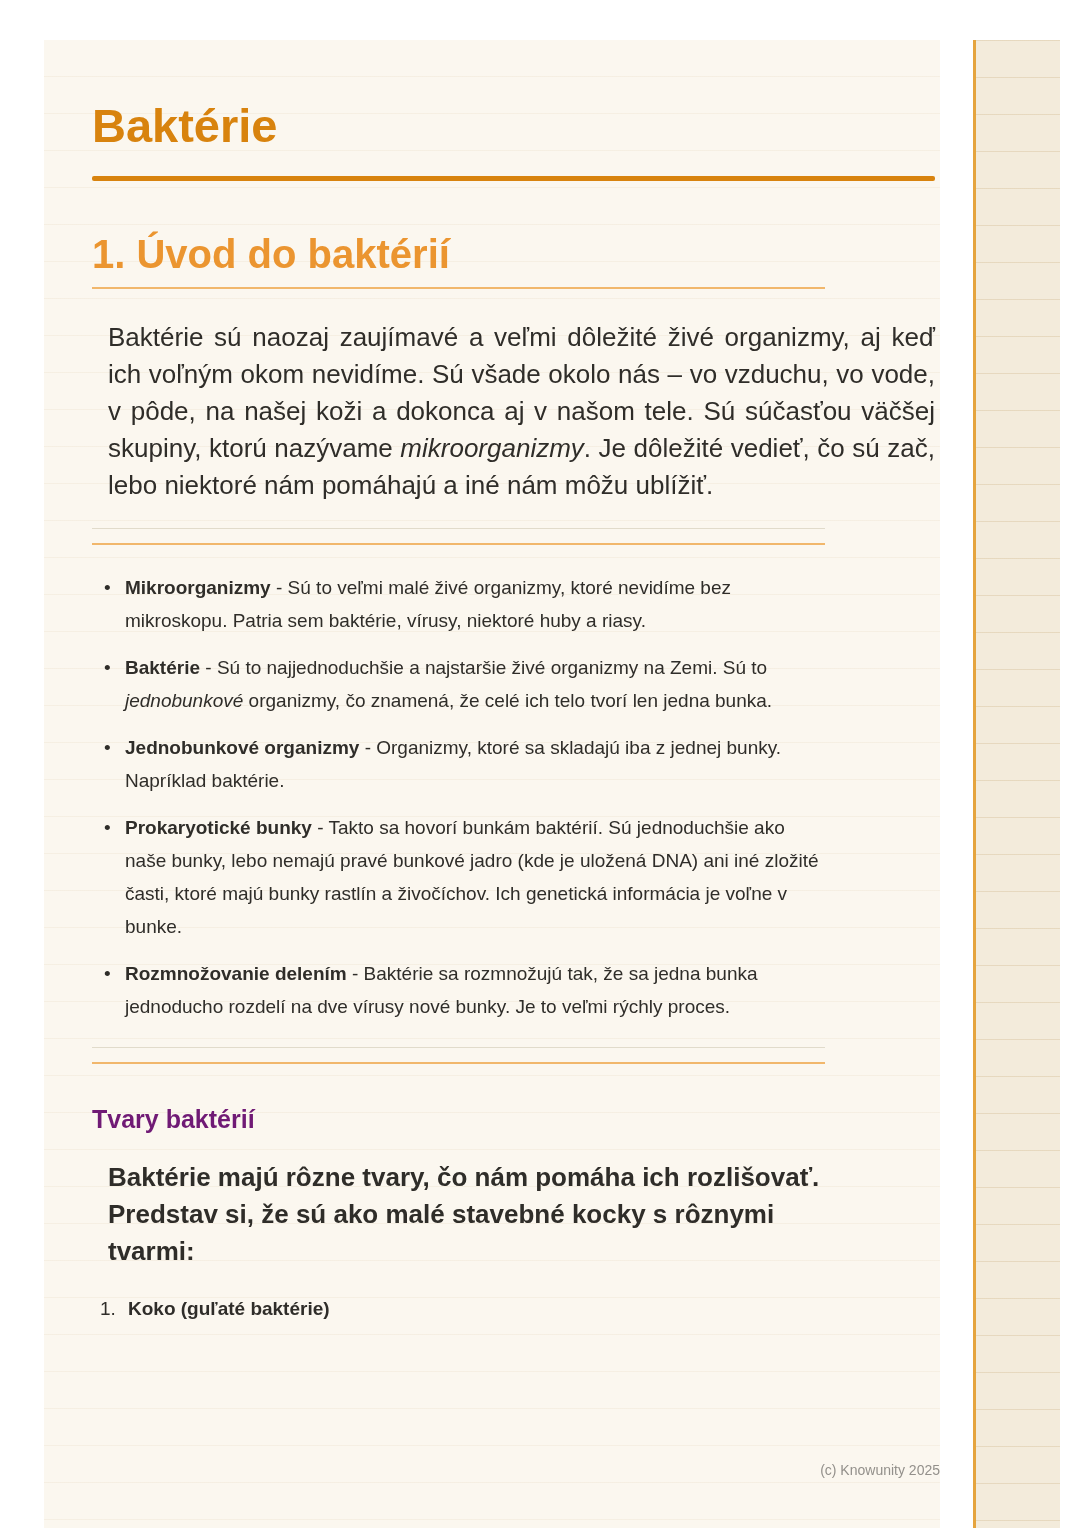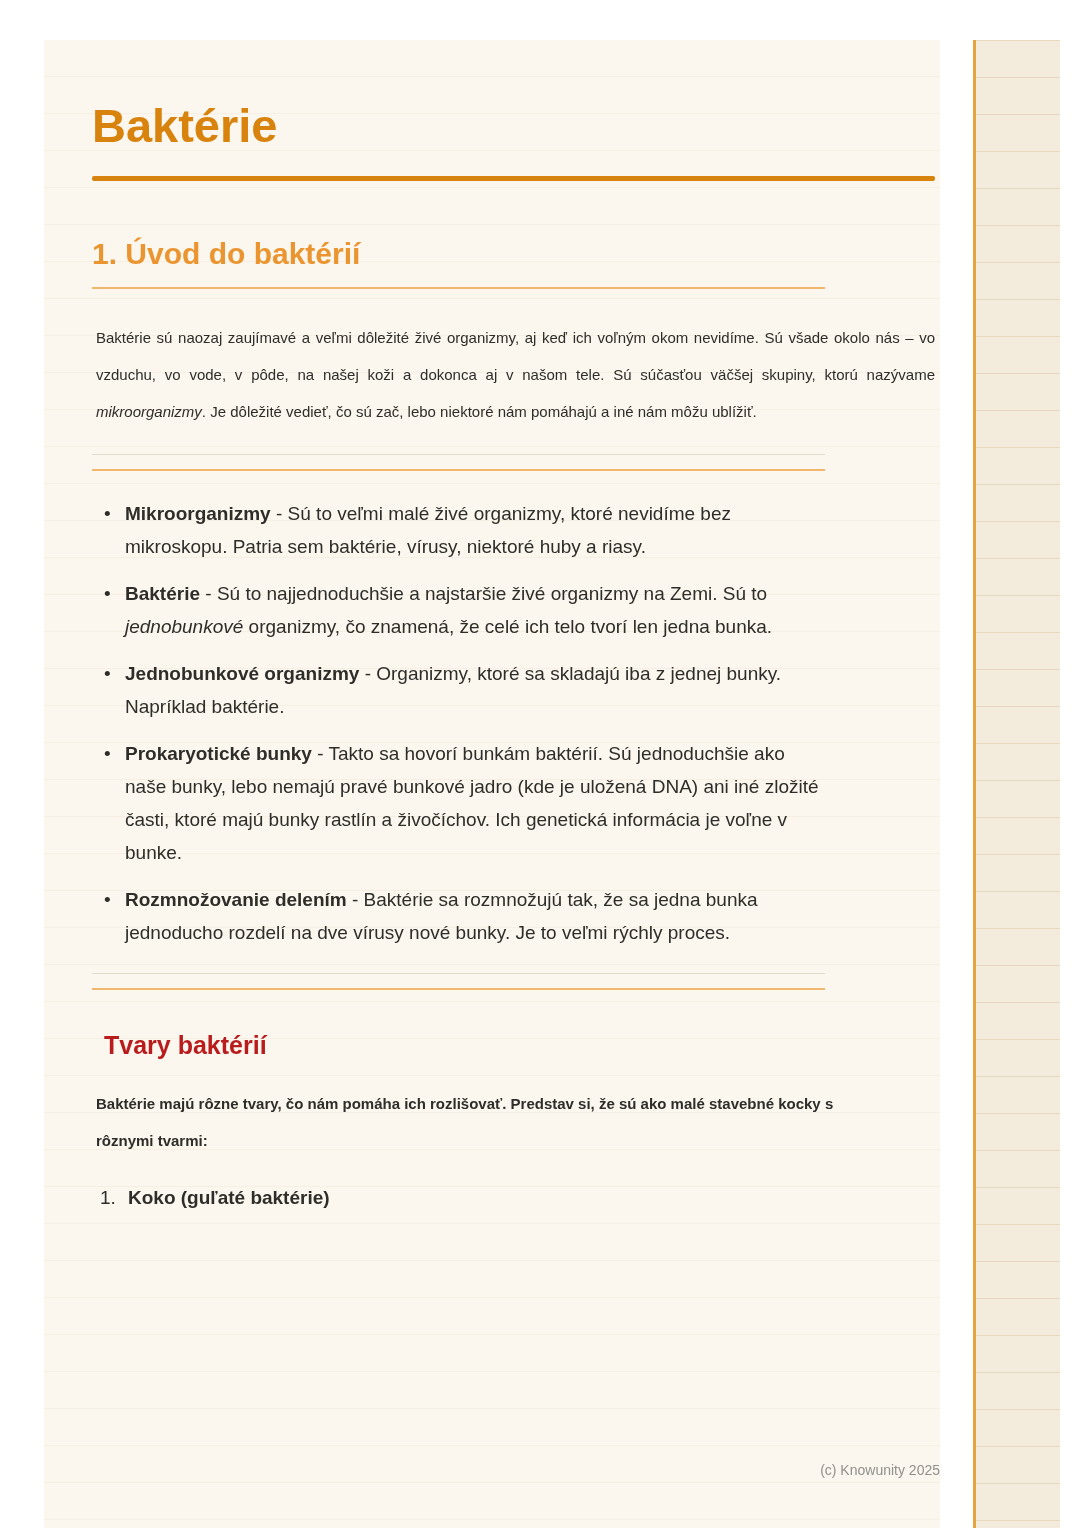"1. Úvod do baktérií" h2.section-heading { font-size: 30px -> 40px }
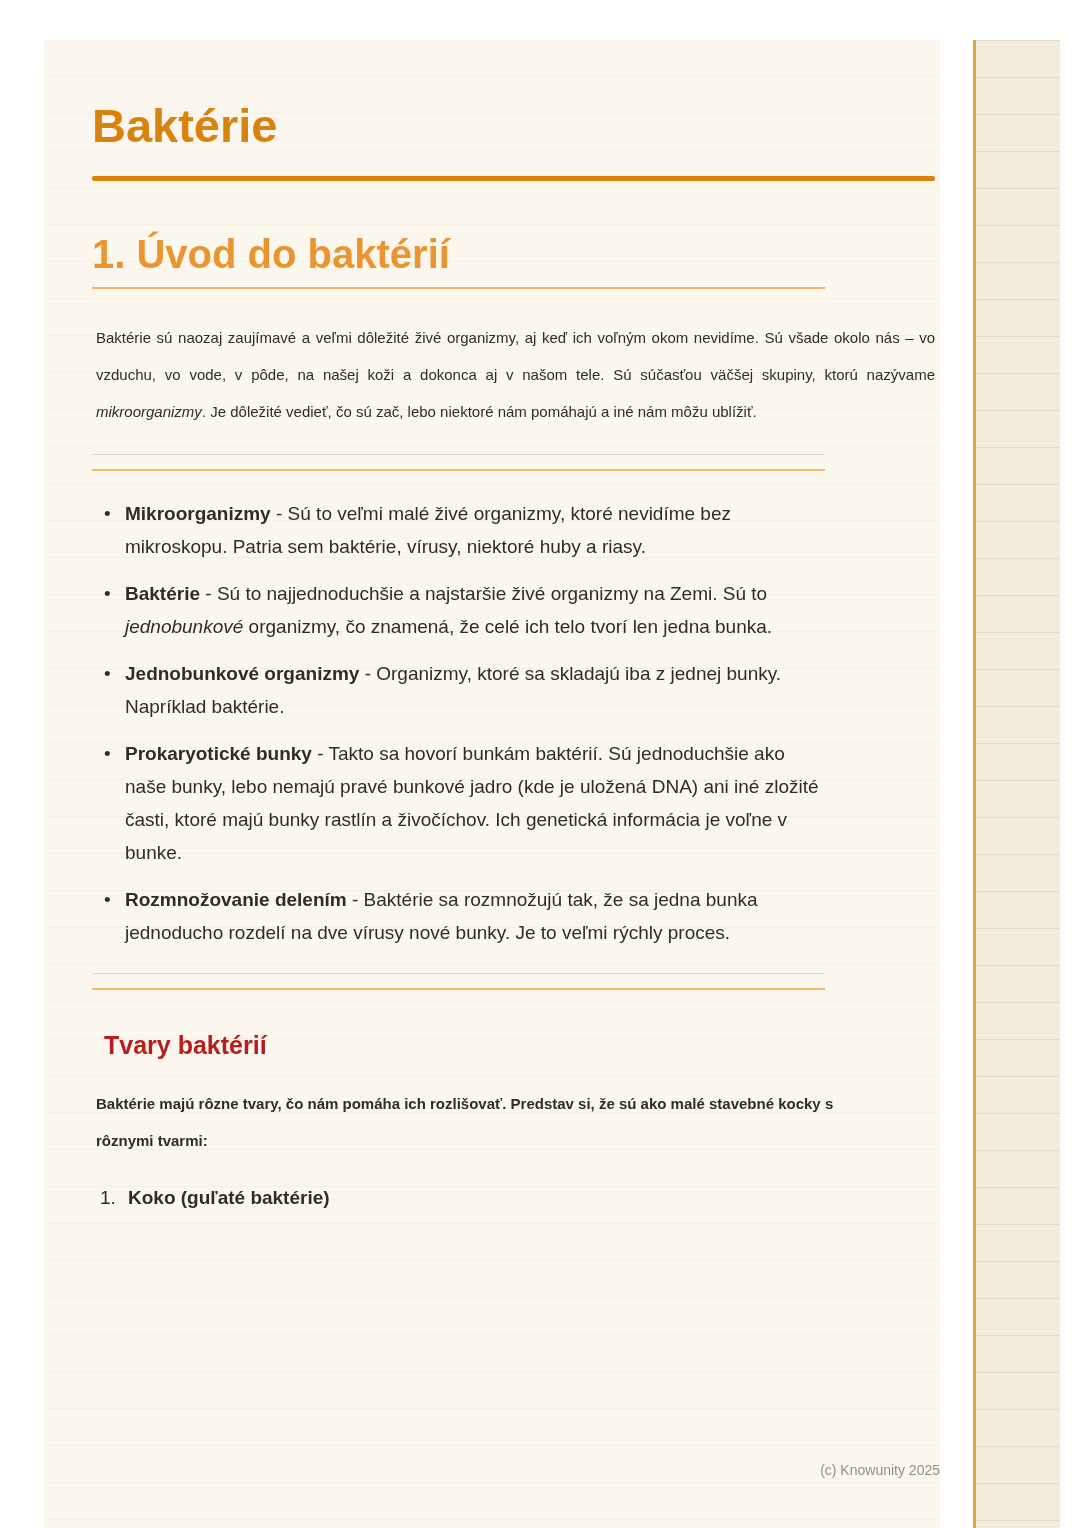"Baktérie sú naozaj zaujímavé a" .para { font-size: 15px -> 26px; margin: 30px 0 0 4px -> 30px 0 0 16px }
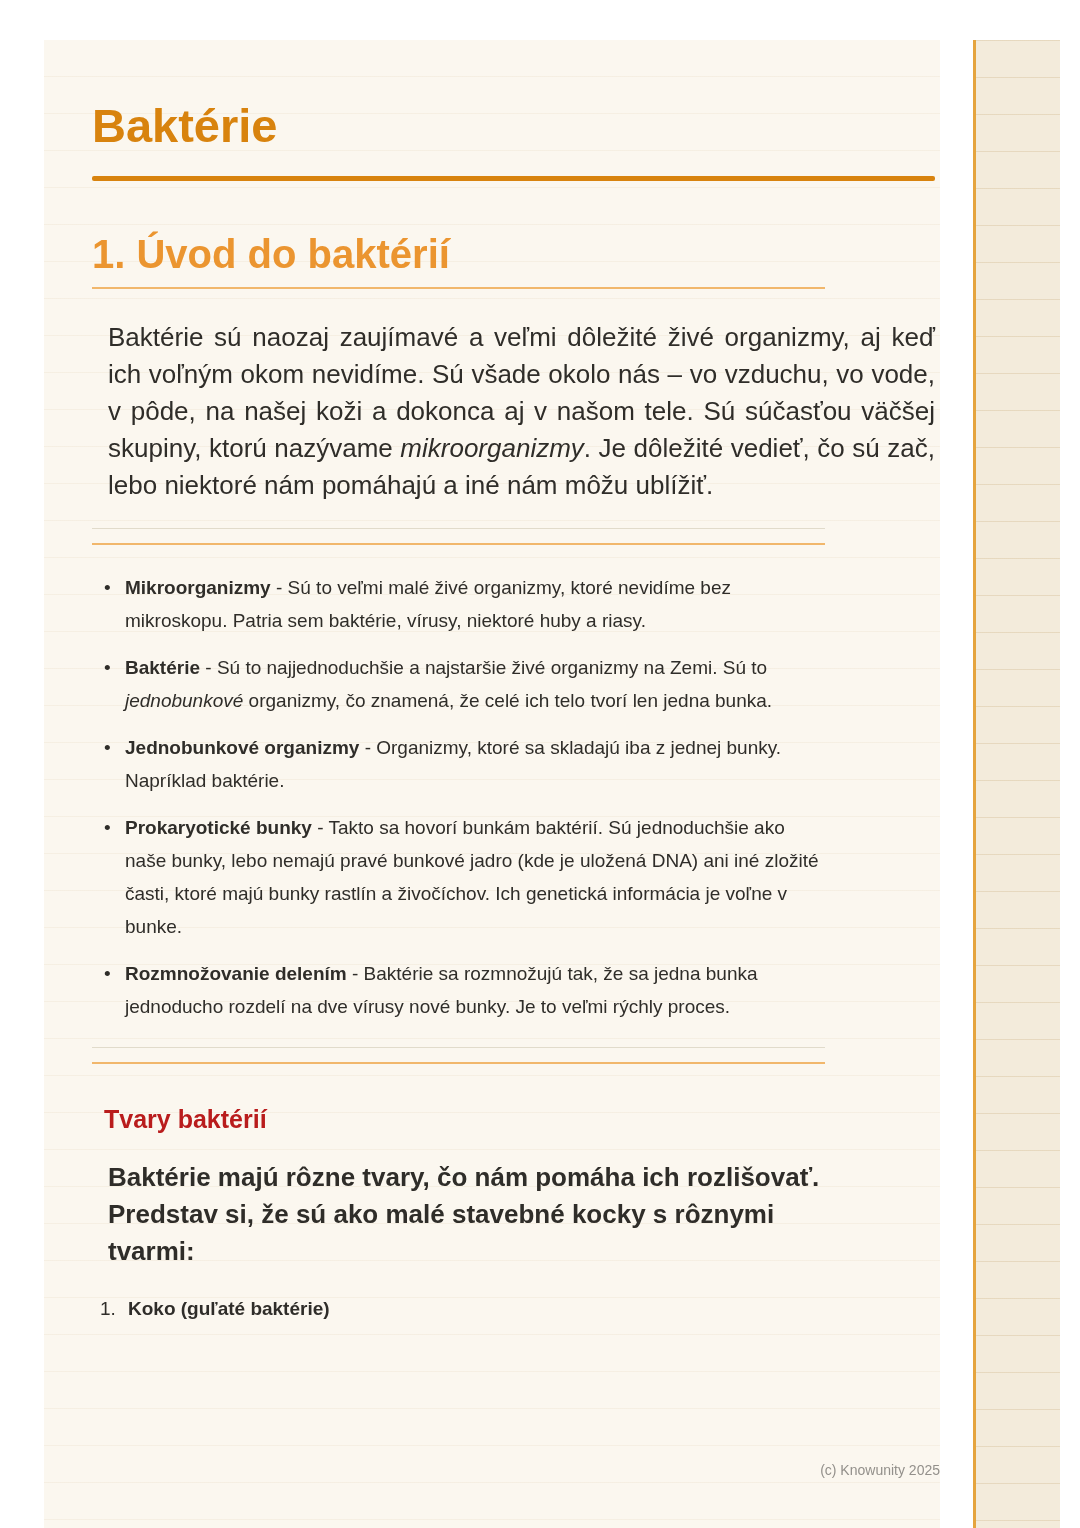"Tvary baktérií" h3.sub-heading { color: #b91c1c -> #701a75; margin: 40px 0 0 12px -> 40px 0 0 0 }
